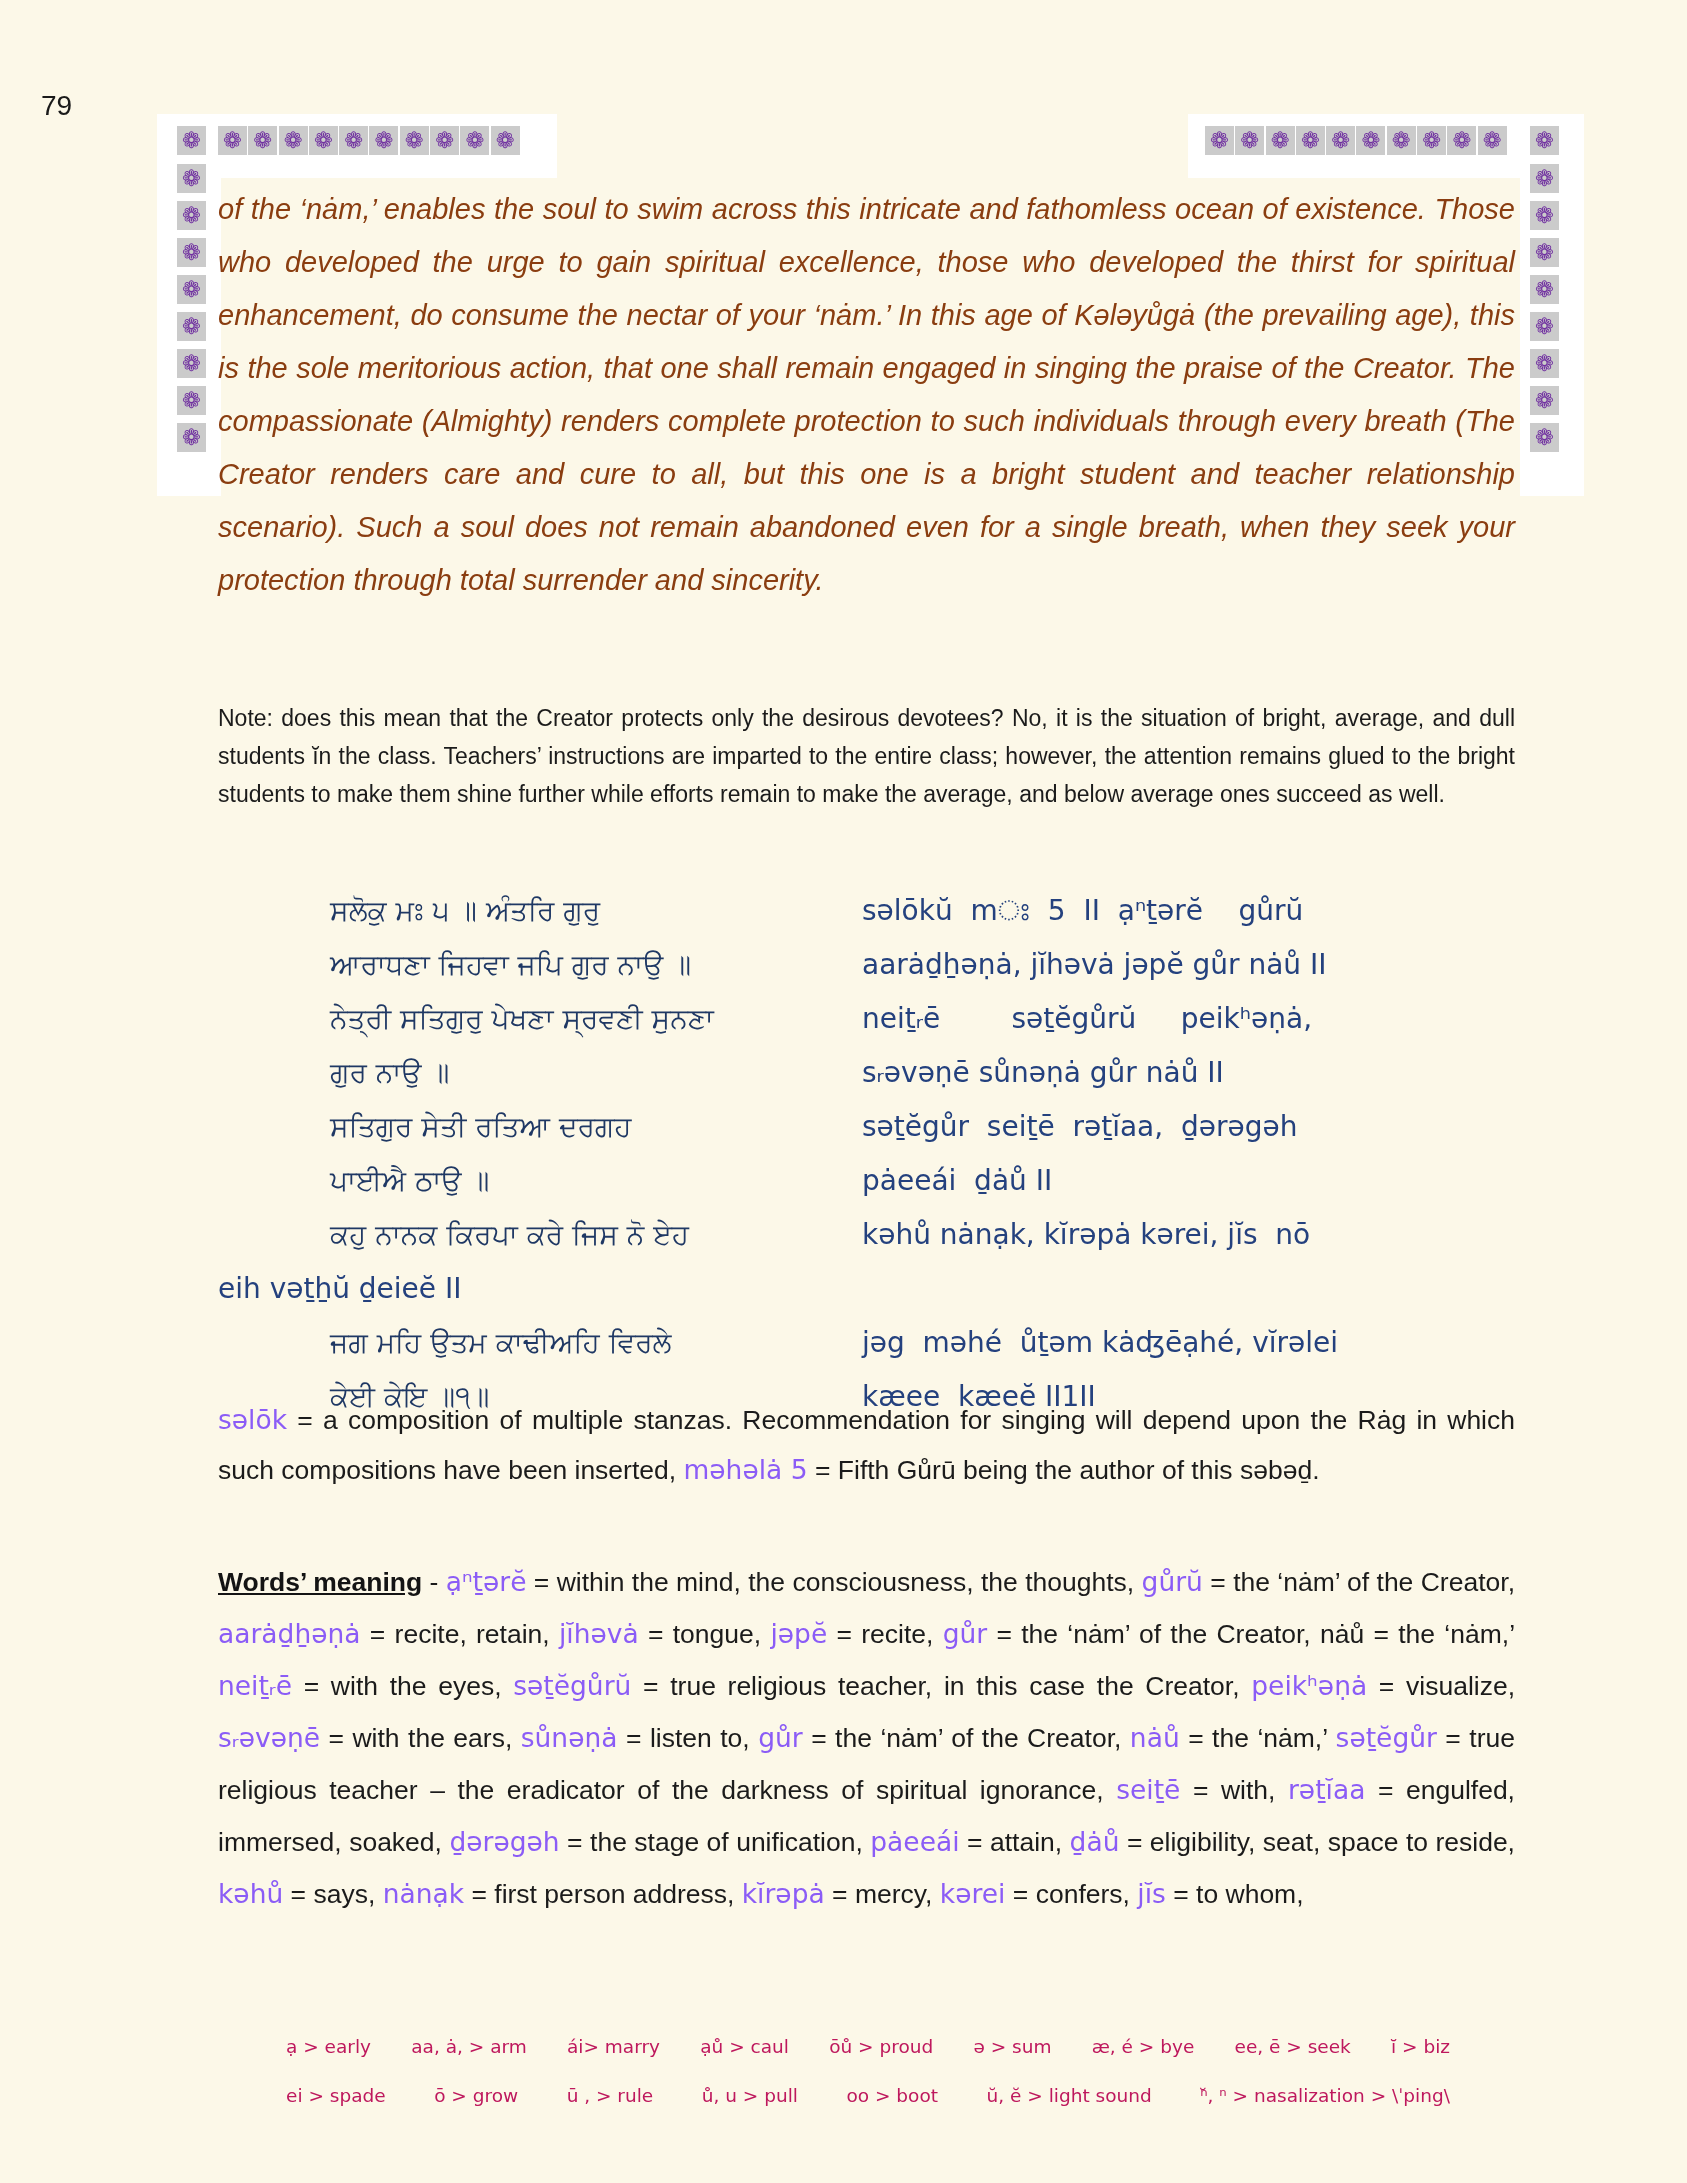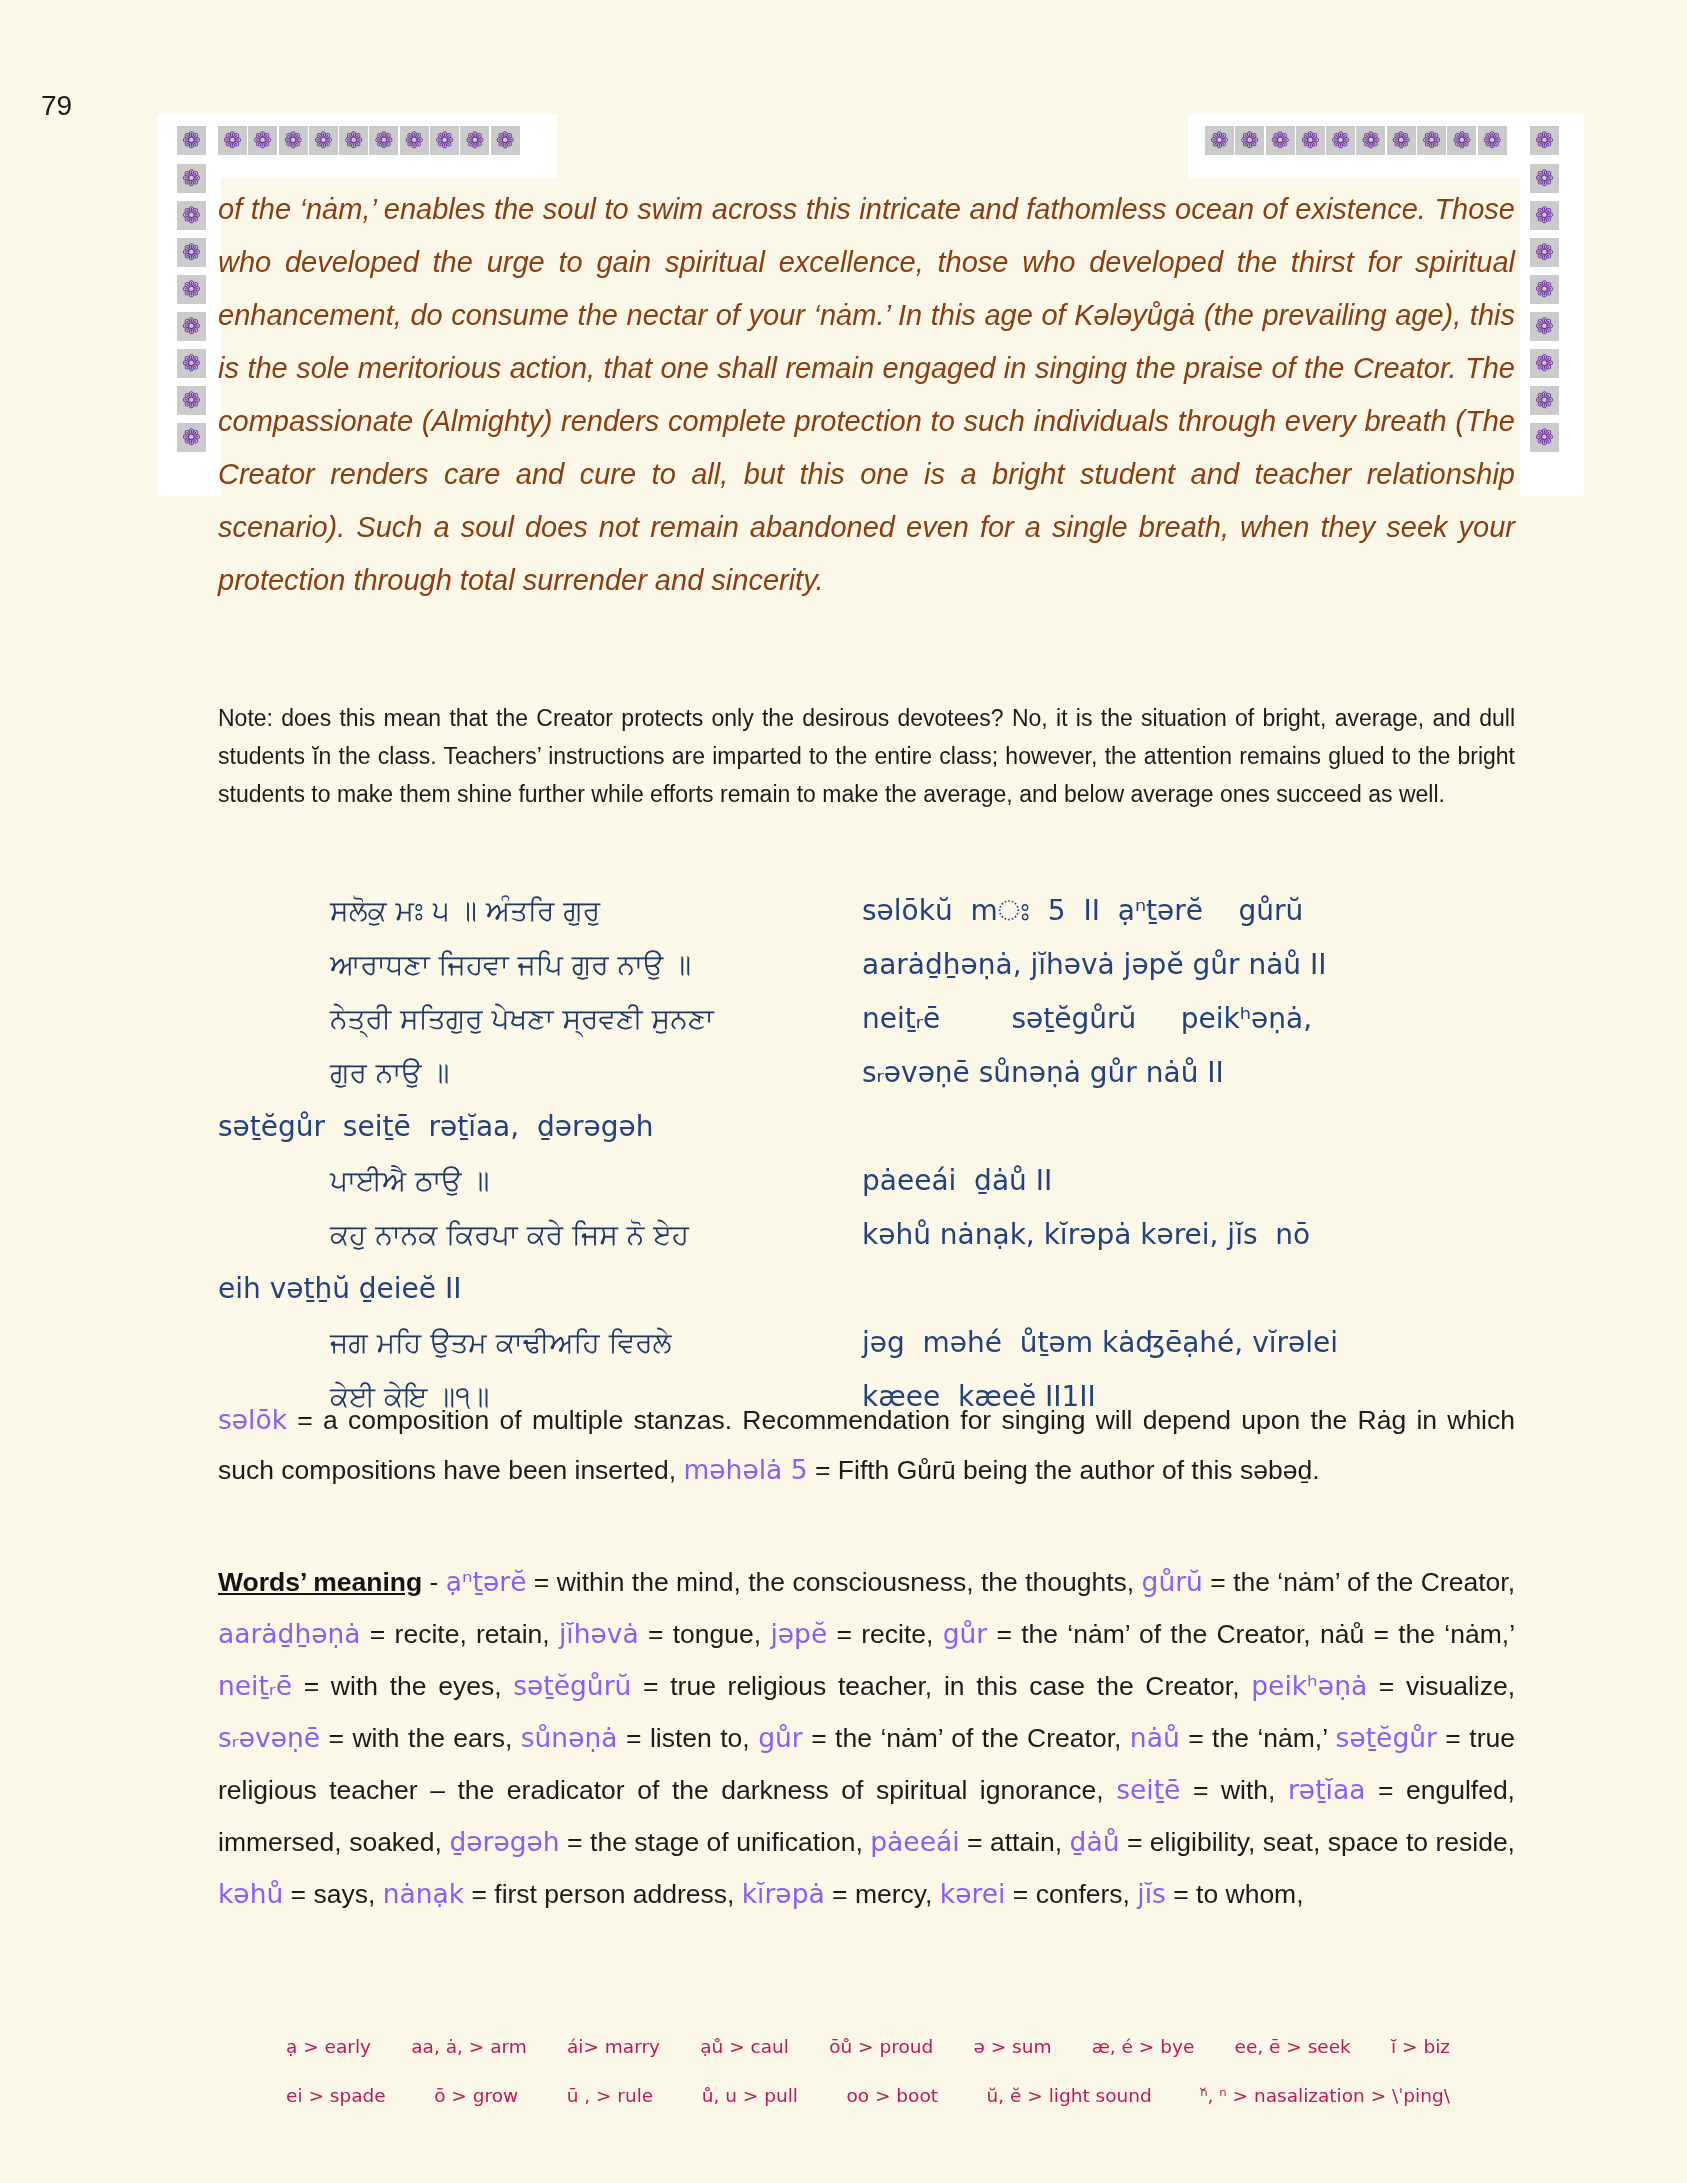"ਸਤਿਗੁਰ ਸੇਤੀ ਰਤਿਆ ਦਰਗਹ" div.gurmukhi-line { html: none -> <div>ਸਤਿਗੁਰ ਸੇਤੀ ਰਤਿਆ ਦਰਗਹ</div> }
